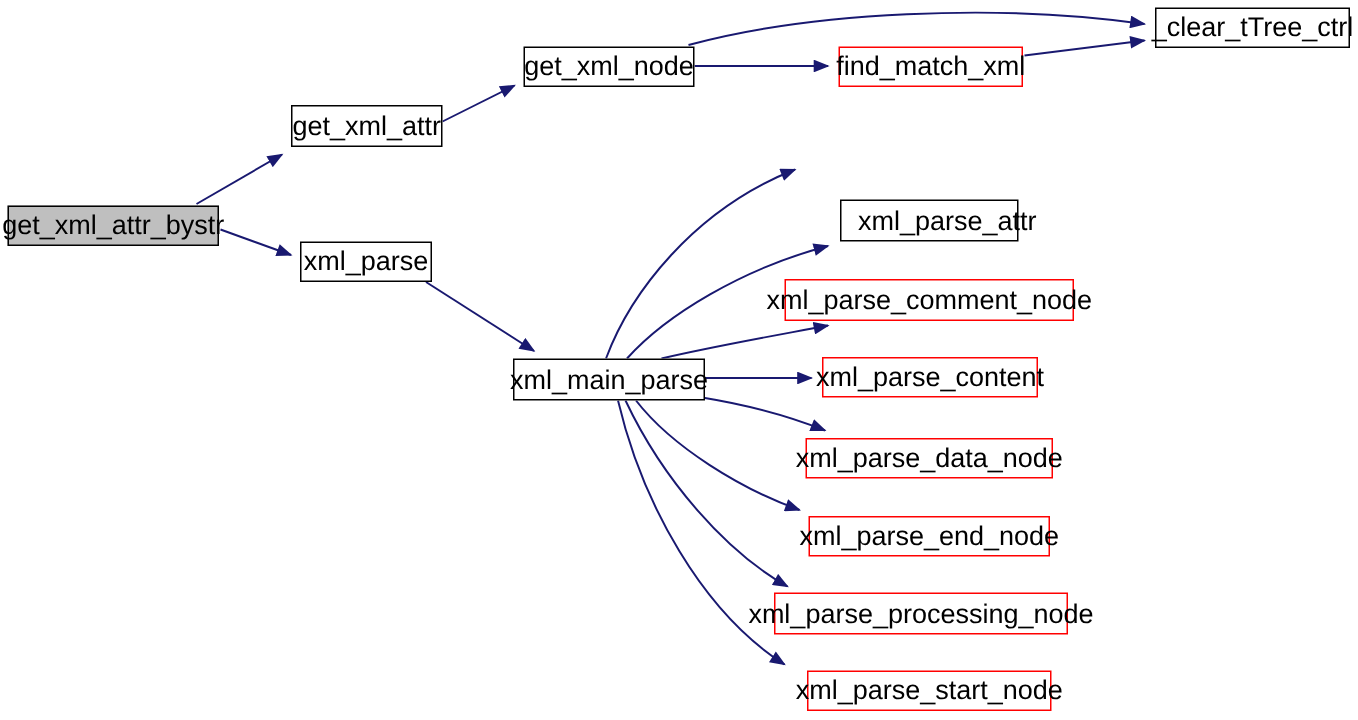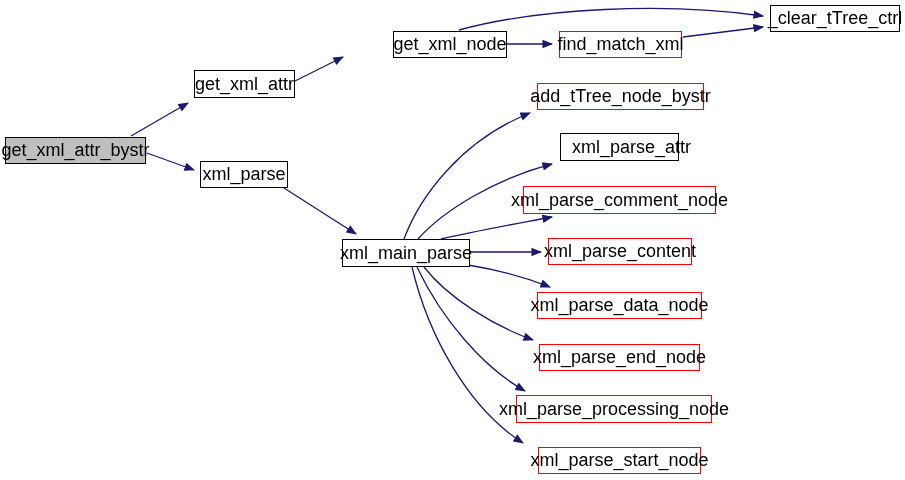"get_xml_node" div.node { margin-left: 44px -> none }
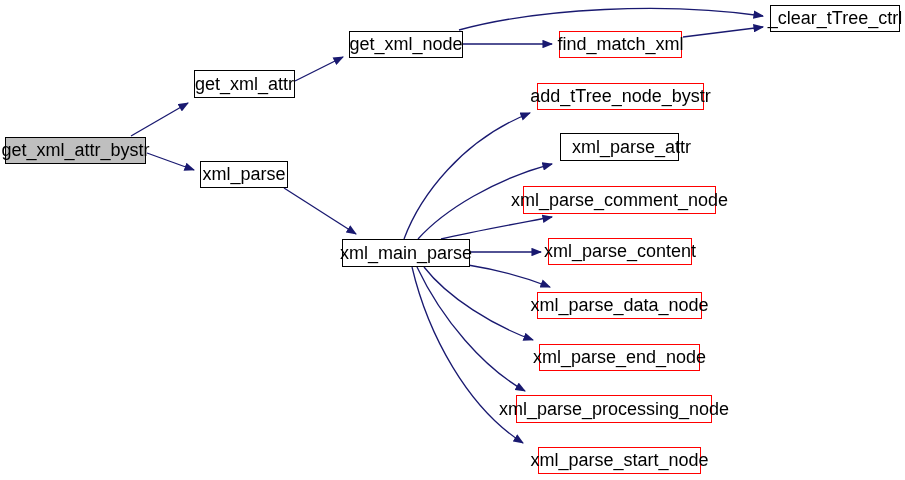"add_tTree_node_bystr" div.node { html: <div>add_tTree_node_bystr</div> -> none }
